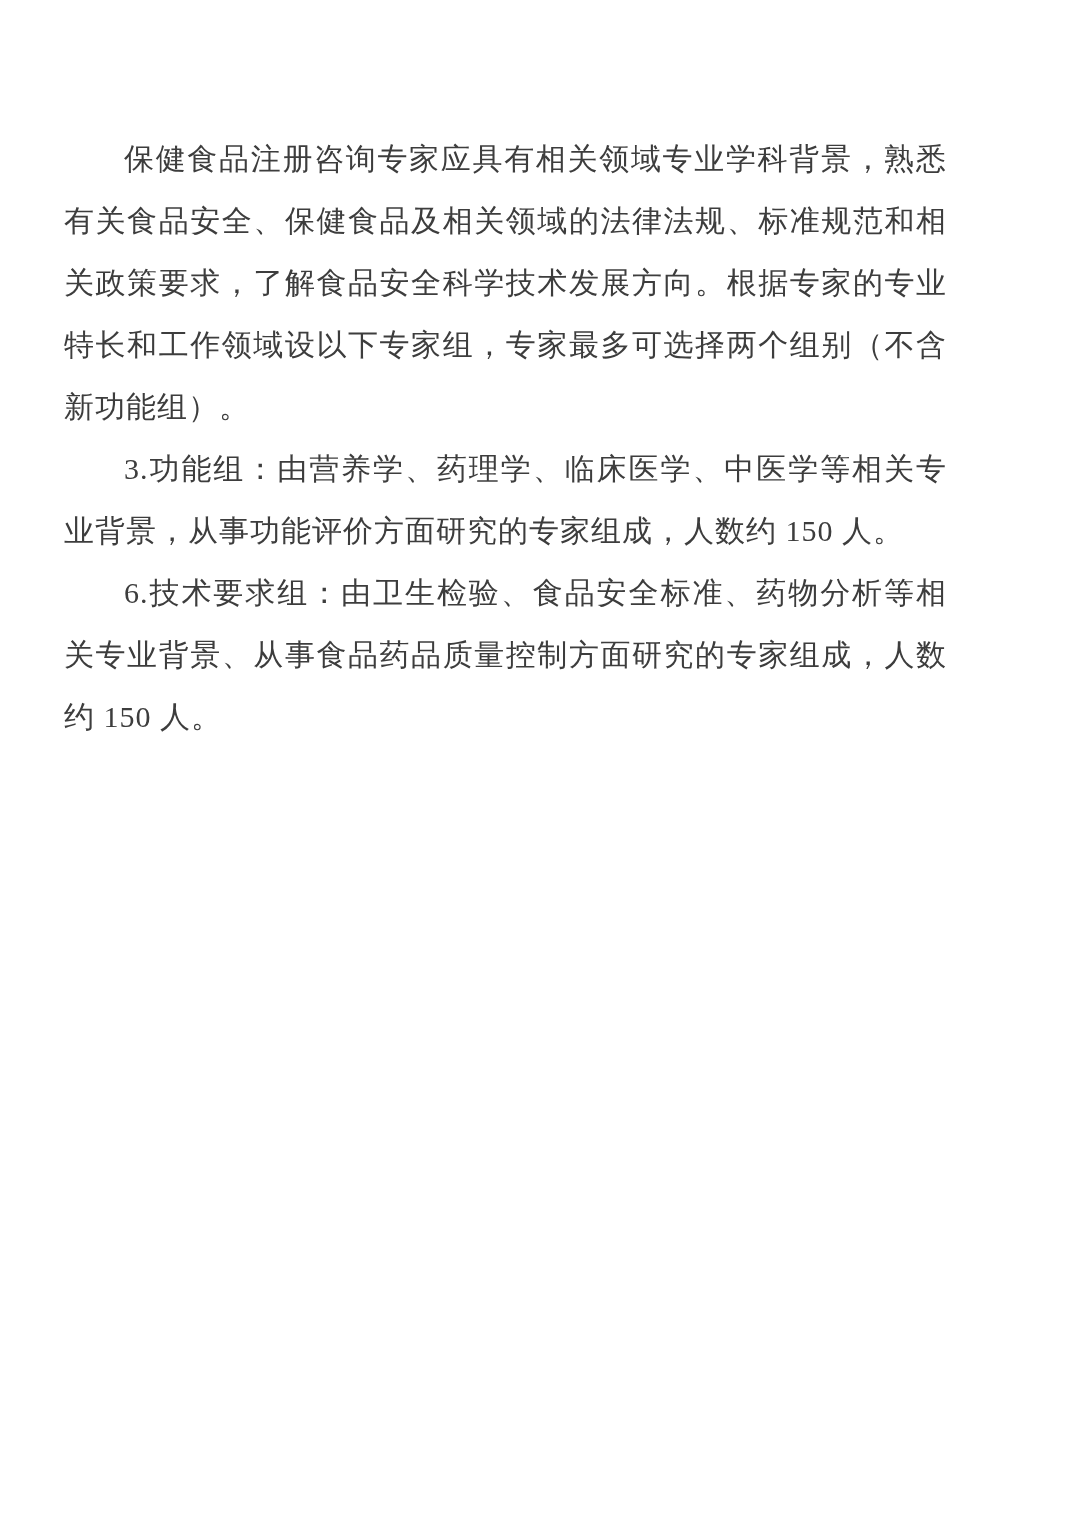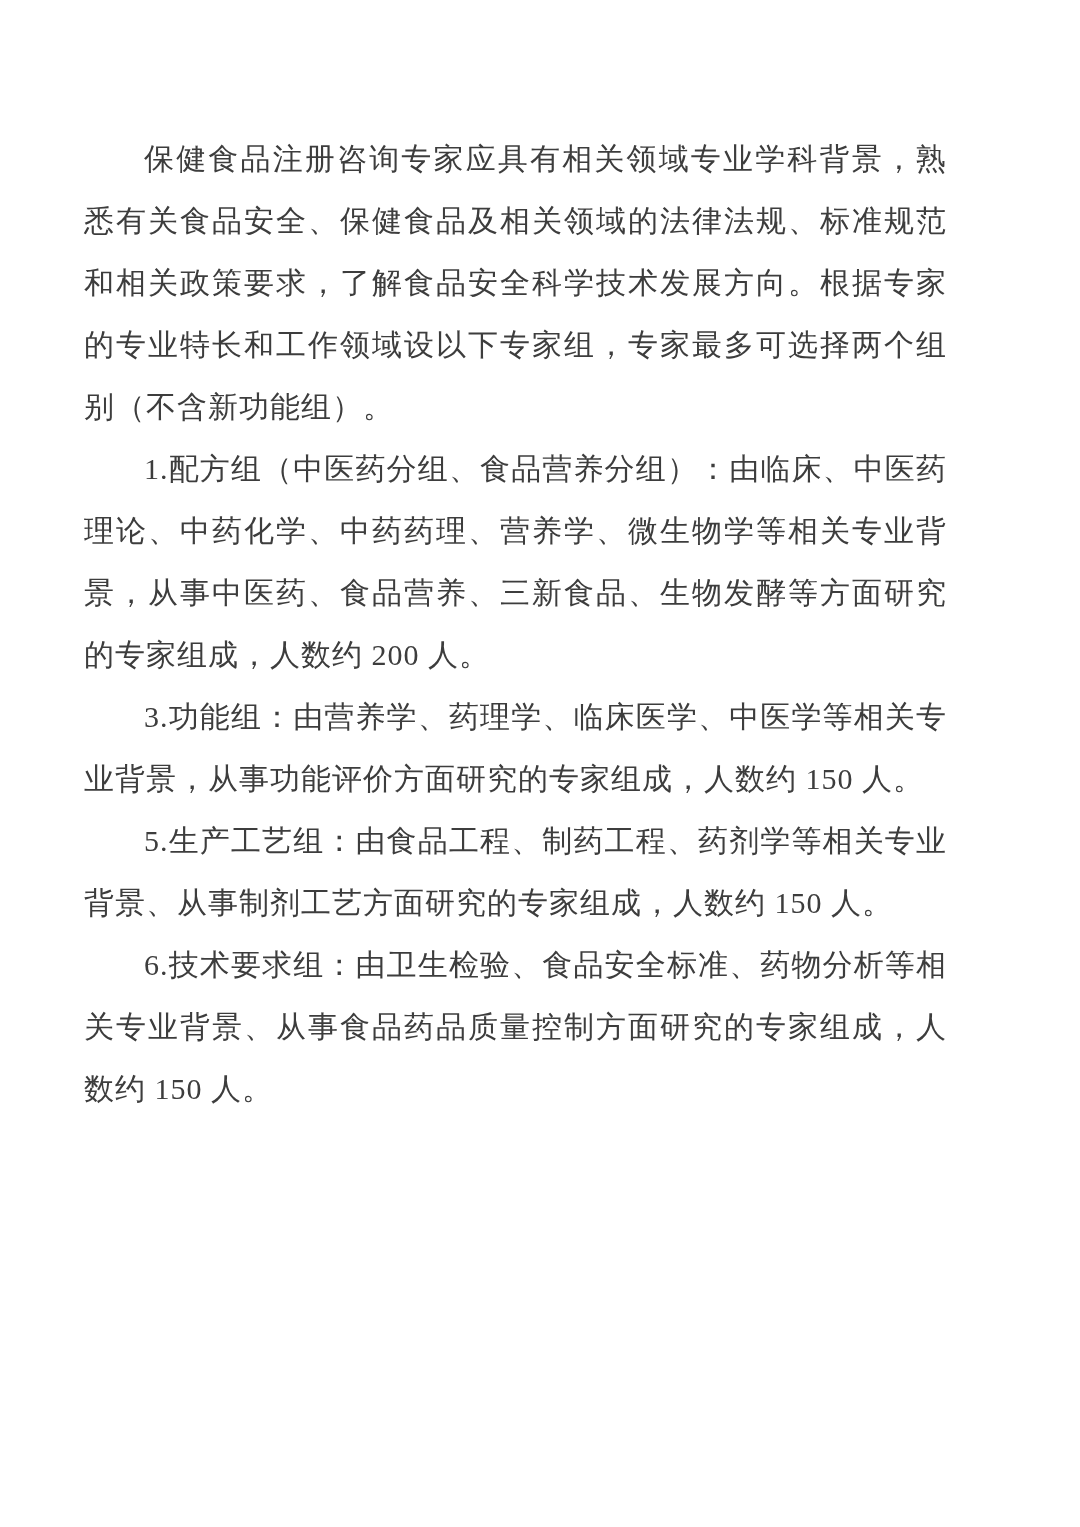"保健食品注册咨询专家应具有相关领域专业学科背景，熟悉有关食品安全、保健食品及相关" .page { padding: 128px 133px 0 84px -> 128px 133px 0 64px }
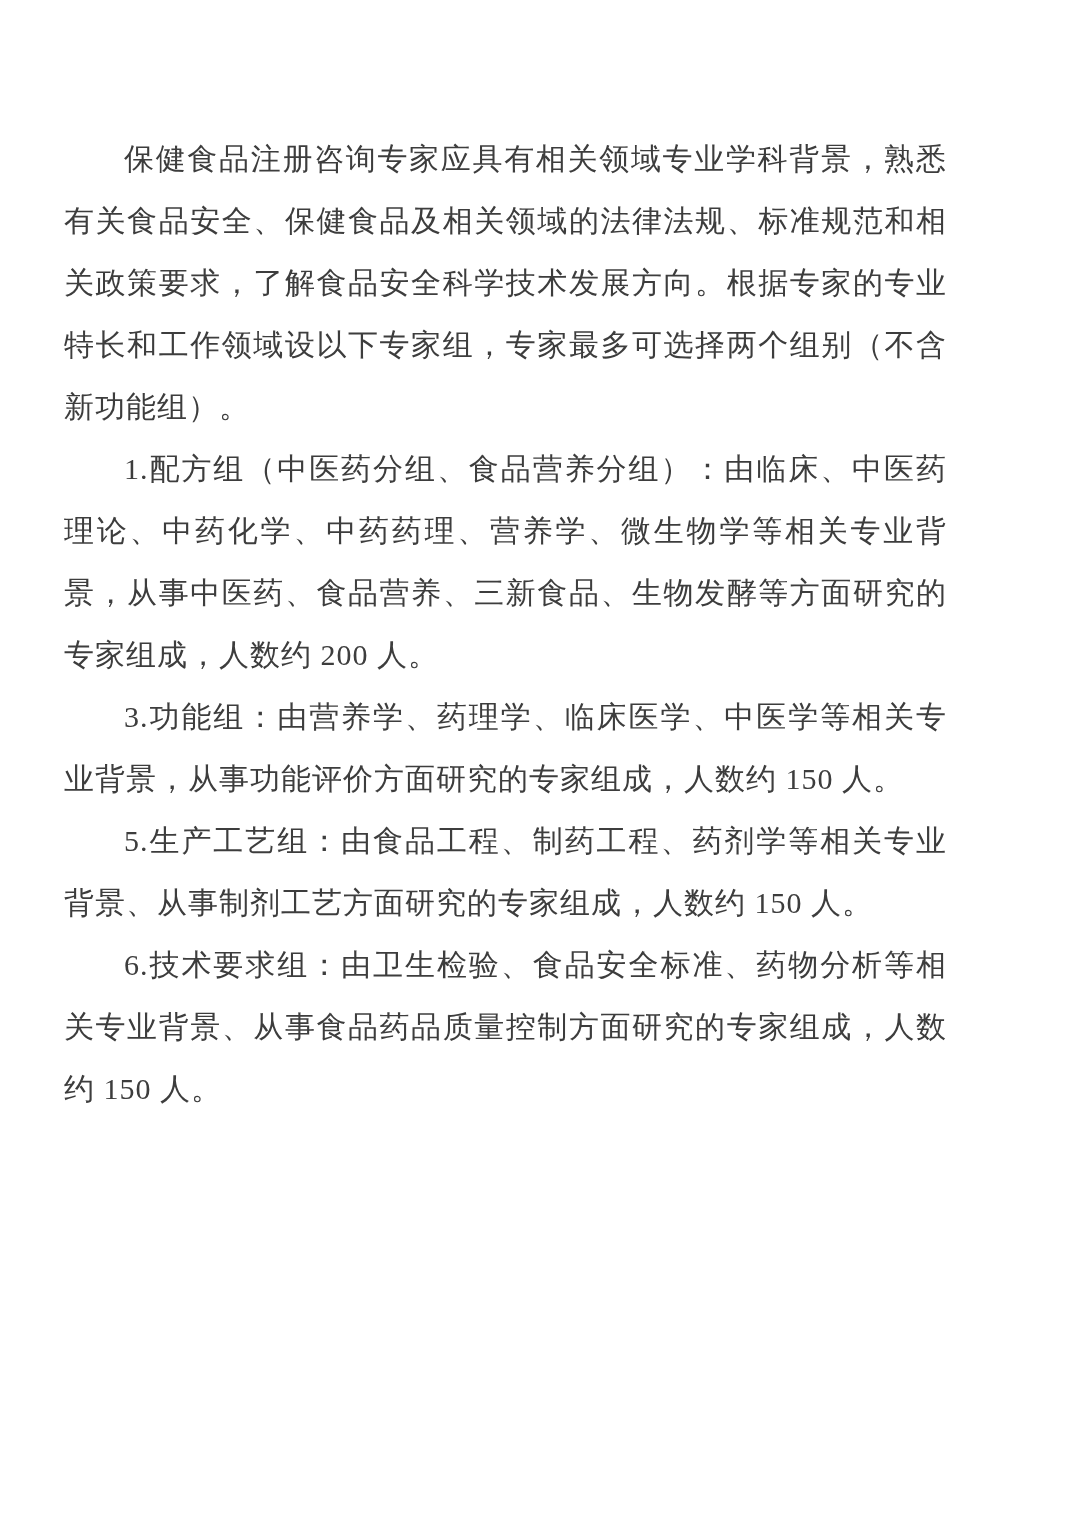"1.配方组（中医药分组、食品营养分组）：由临床、中医药理论、中药化学、中药药理、" p.para { html: <p>1.配方组（中医药分组、食品营养分组）：由临床、中医药理论、中药化学、中药药理、营养学、微生物学等相关专业背景，从事中医药、食品营养、三新食品、生物发酵等方面研究的专家组成，人数约 200 人。</p> -> none }
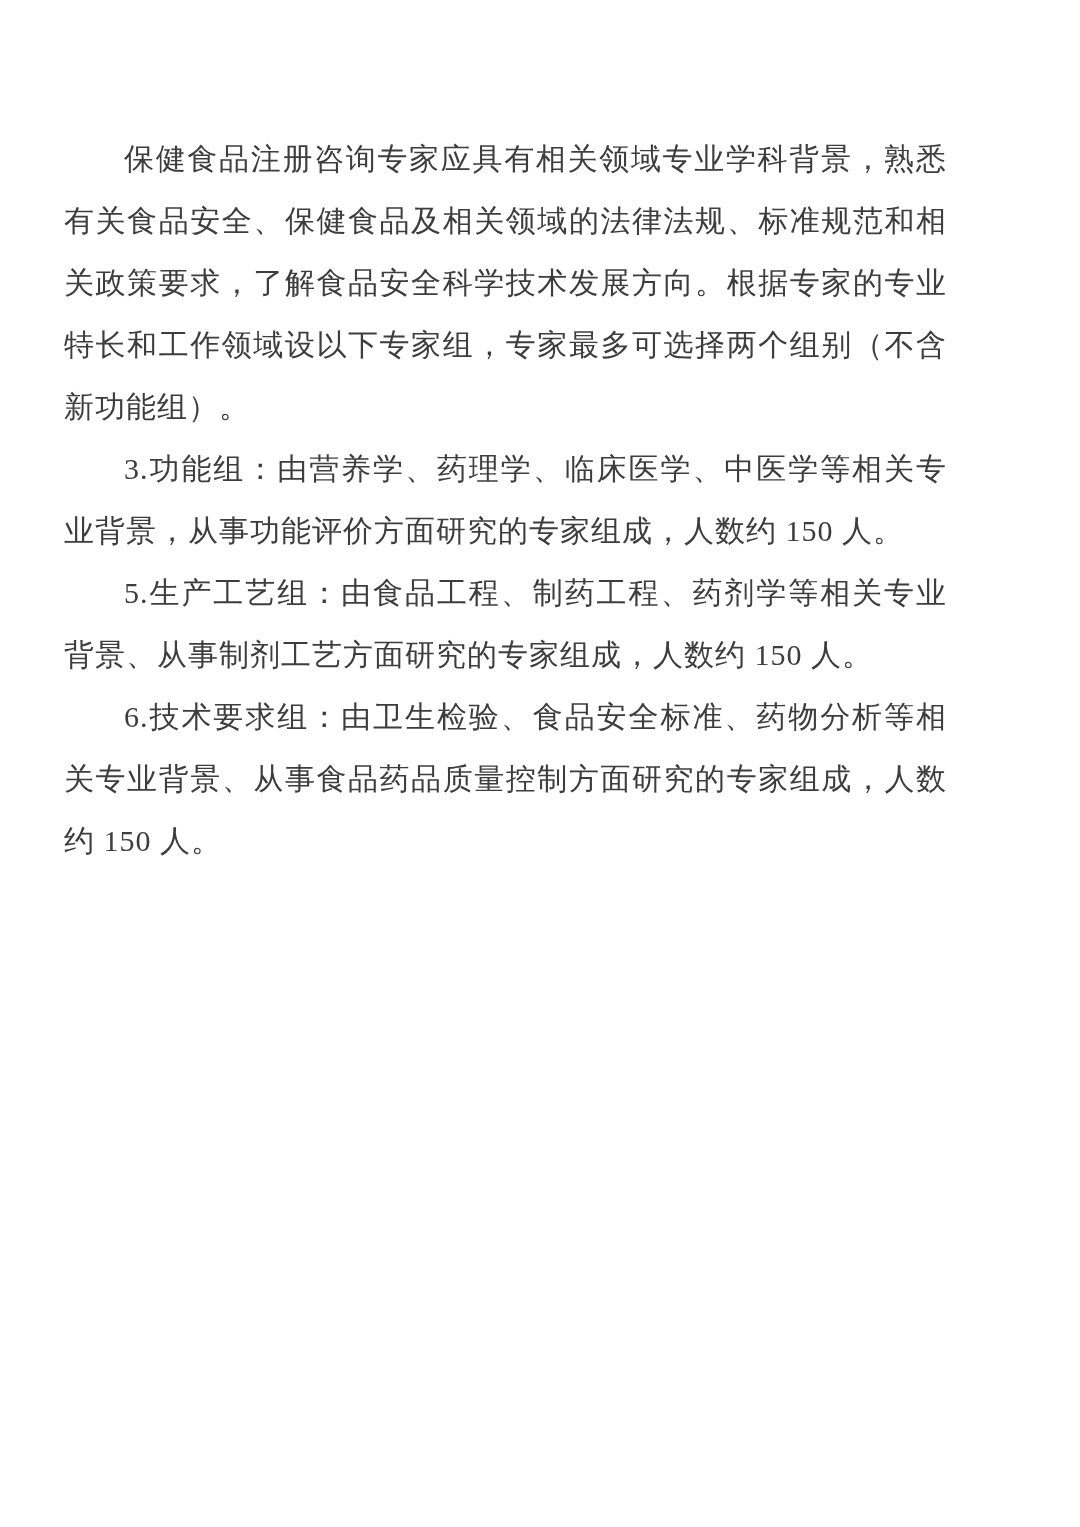"5.生产工艺组：由食品工程、制药工程、药剂学等相关专业背景、从事制剂工艺方面研究" p.para { html: <p>5.生产工艺组：由食品工程、制药工程、药剂学等相关专业背景、从事制剂工艺方面研究的专家组成，人数约 150 人。</p> -> none }
